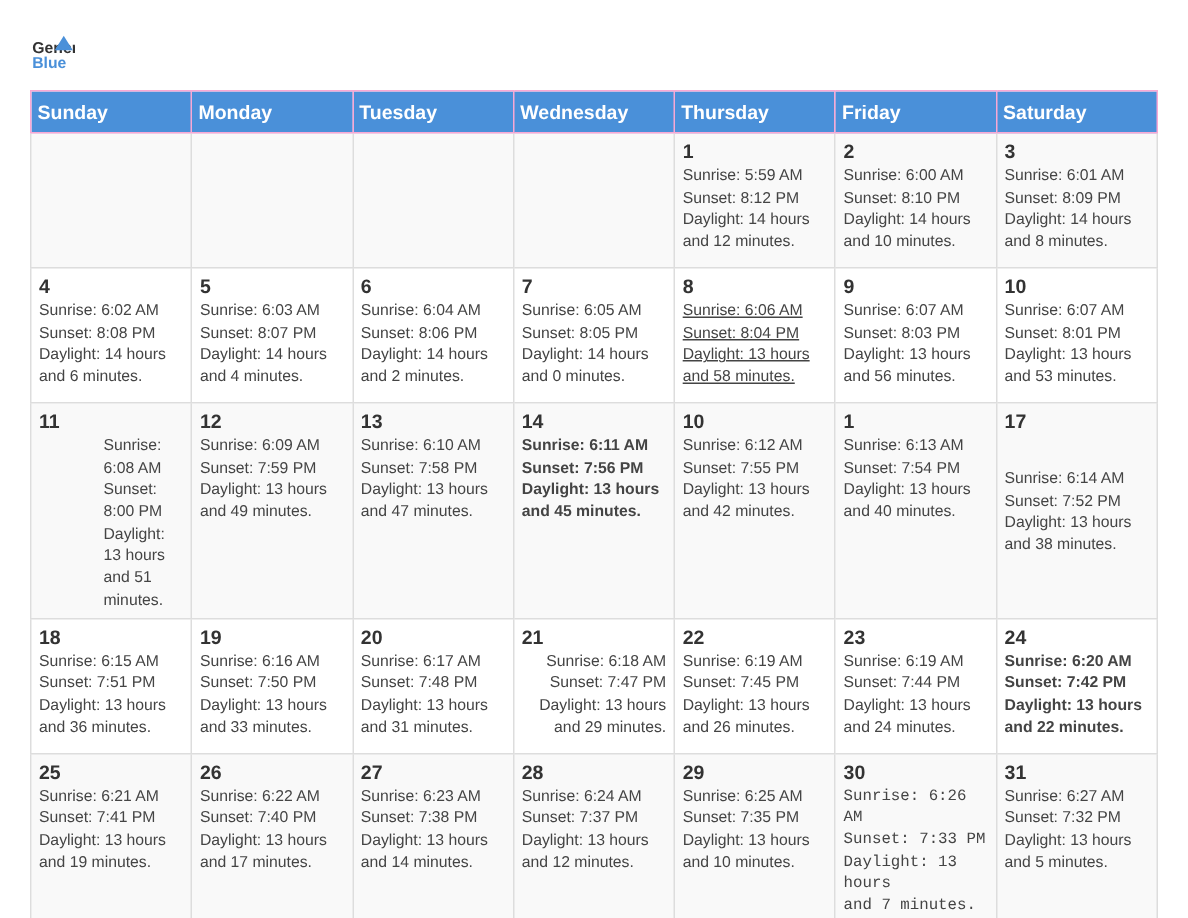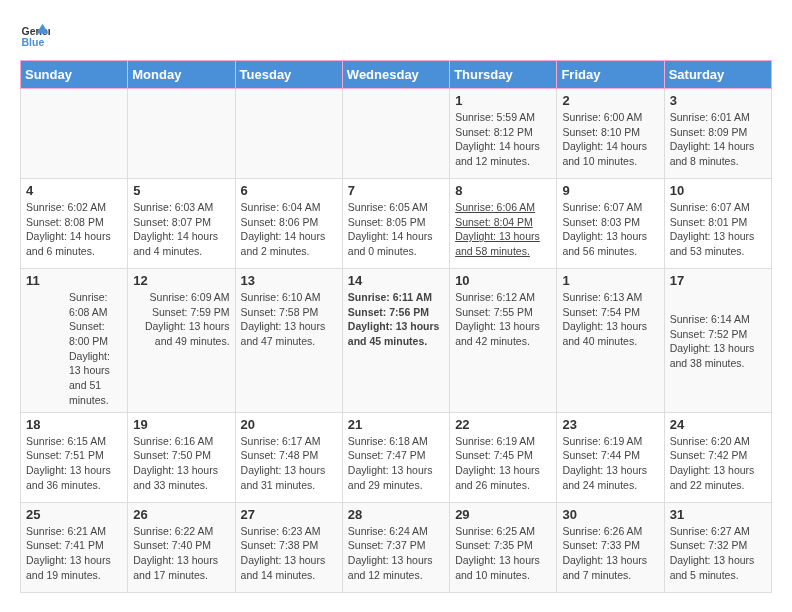"Sunrise: 6:09 AM" div.day-info { text-align: right -> none }
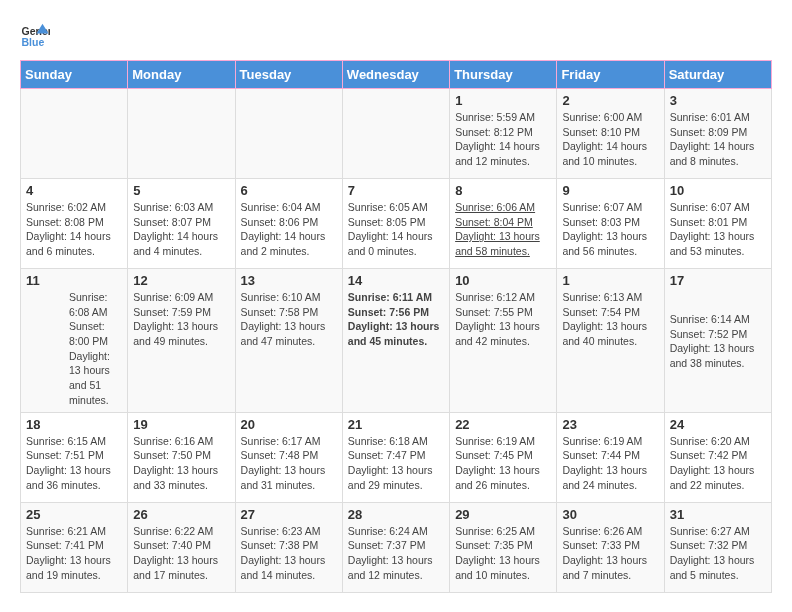"Sunrise: 6:18 AM" div.day-info { text-align: none -> right }
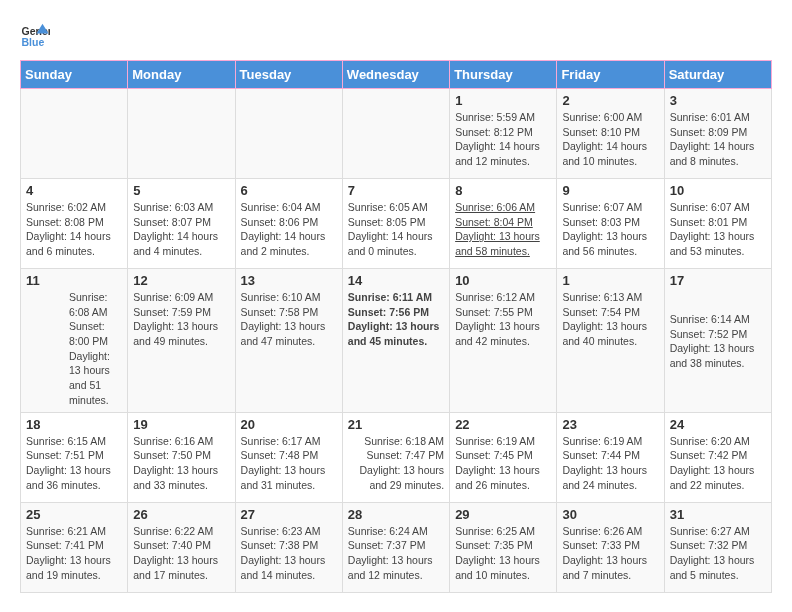"Sunrise: 6:20 AM" div.day-info { font-weight: none -> bold }
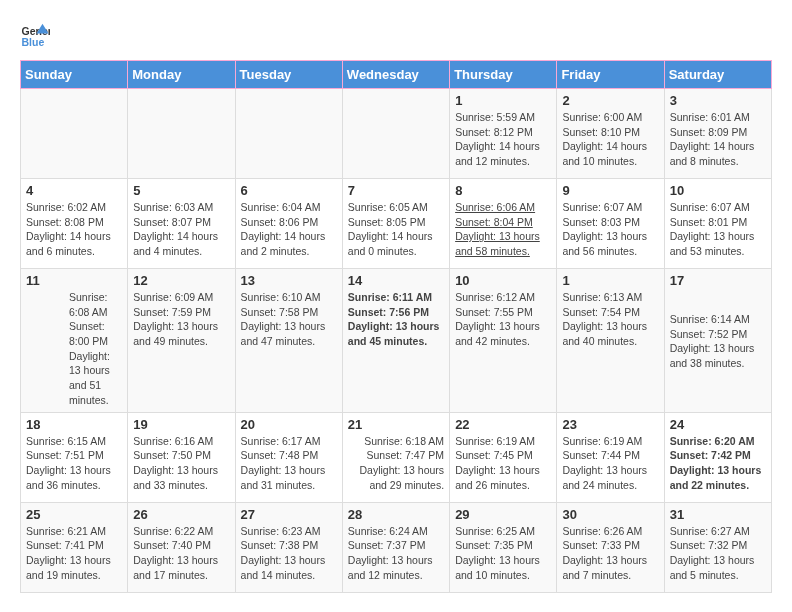"Sunrise: 6:26 AM" div.day-info { font-family: none -> Liberation Mono, monospace }
